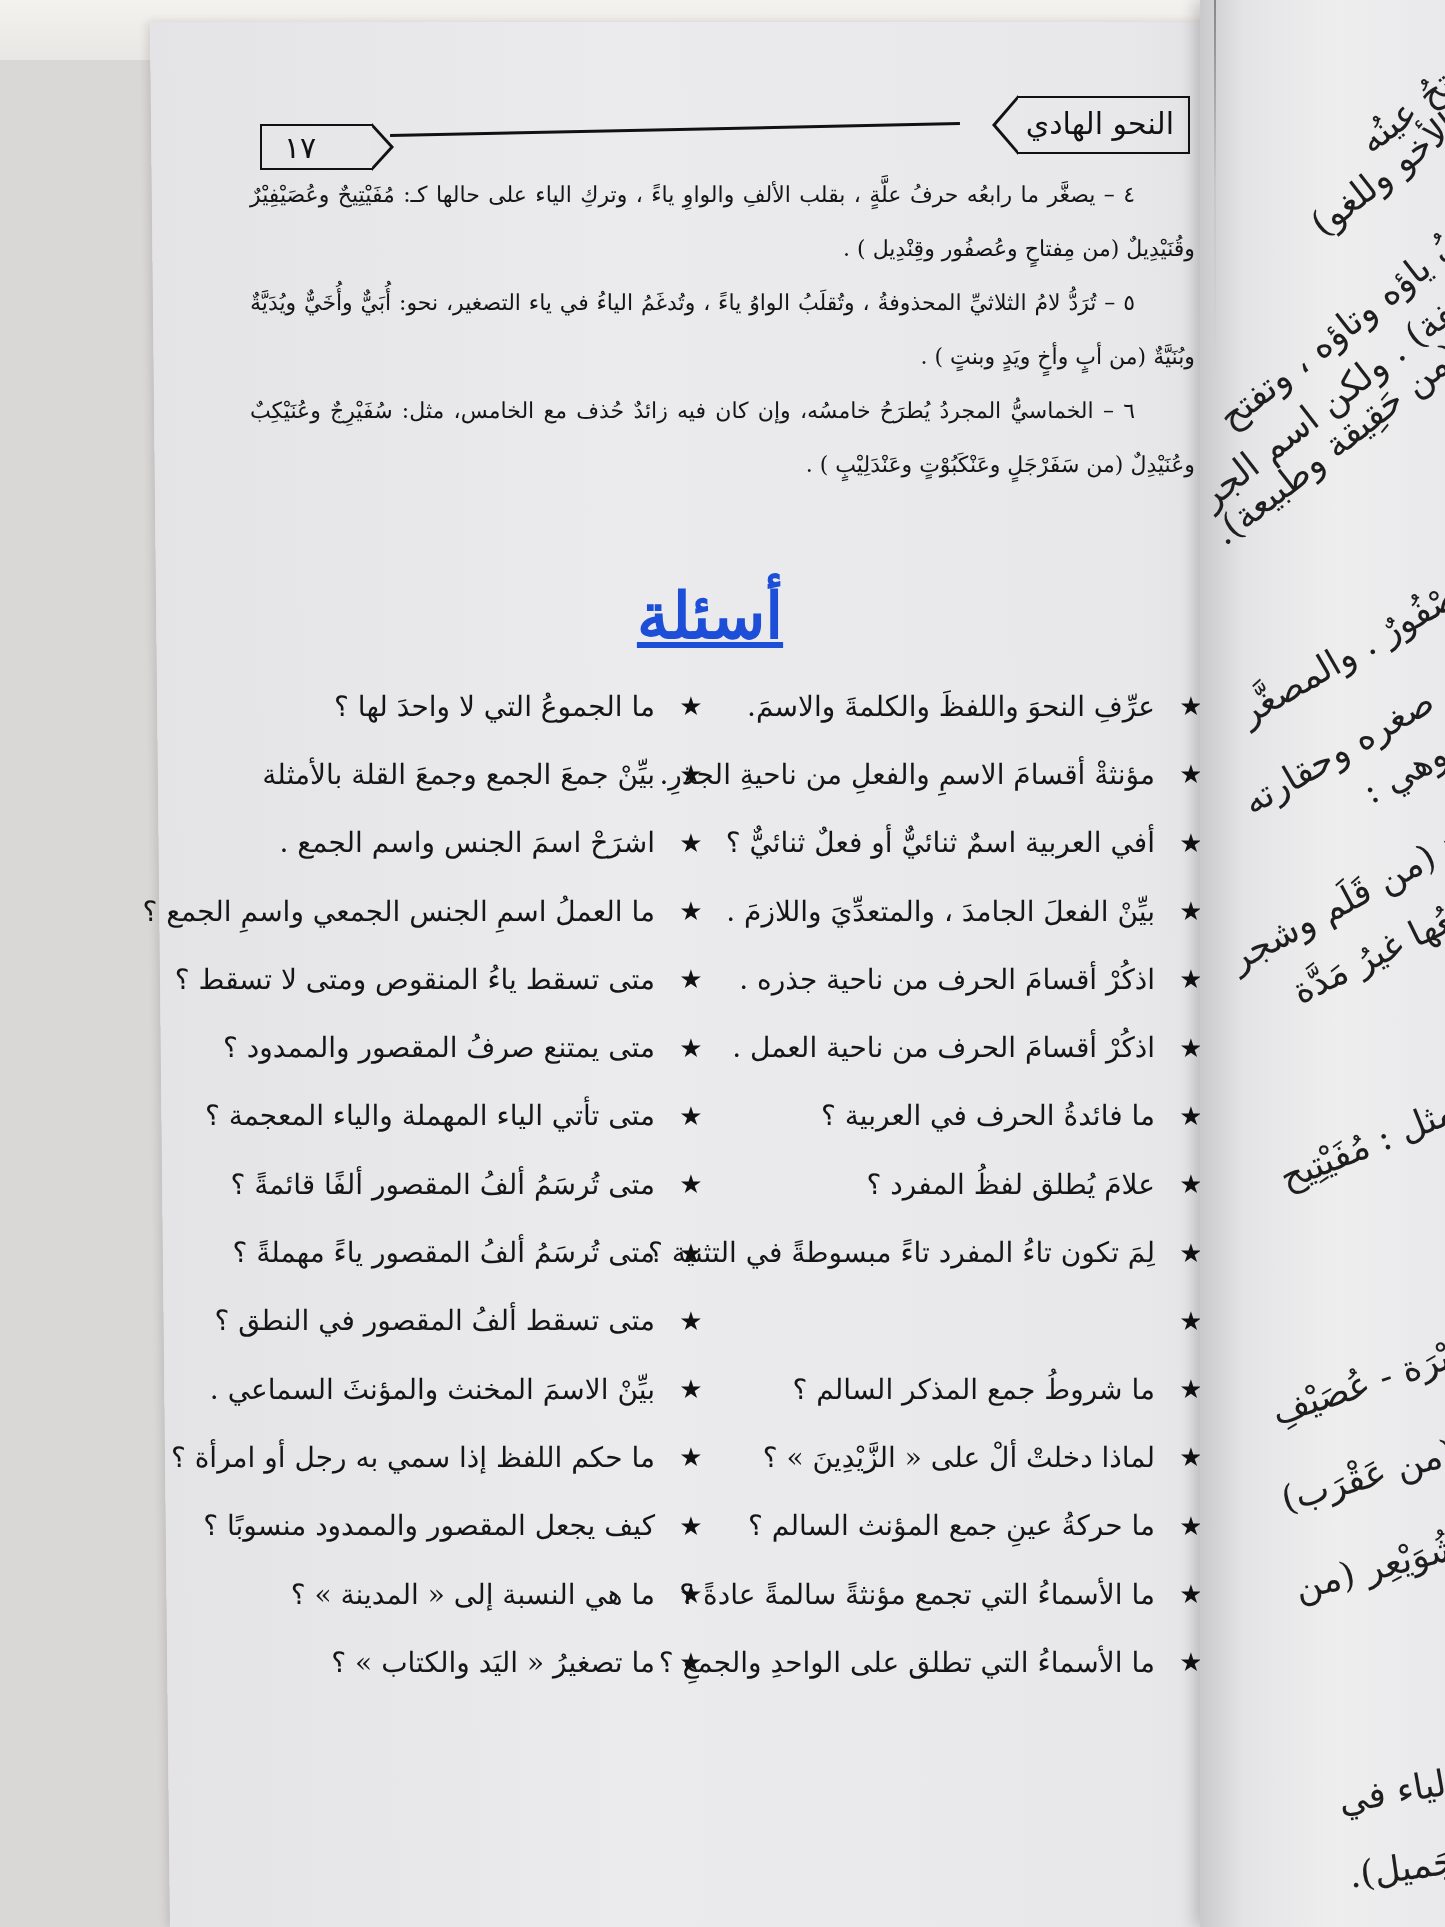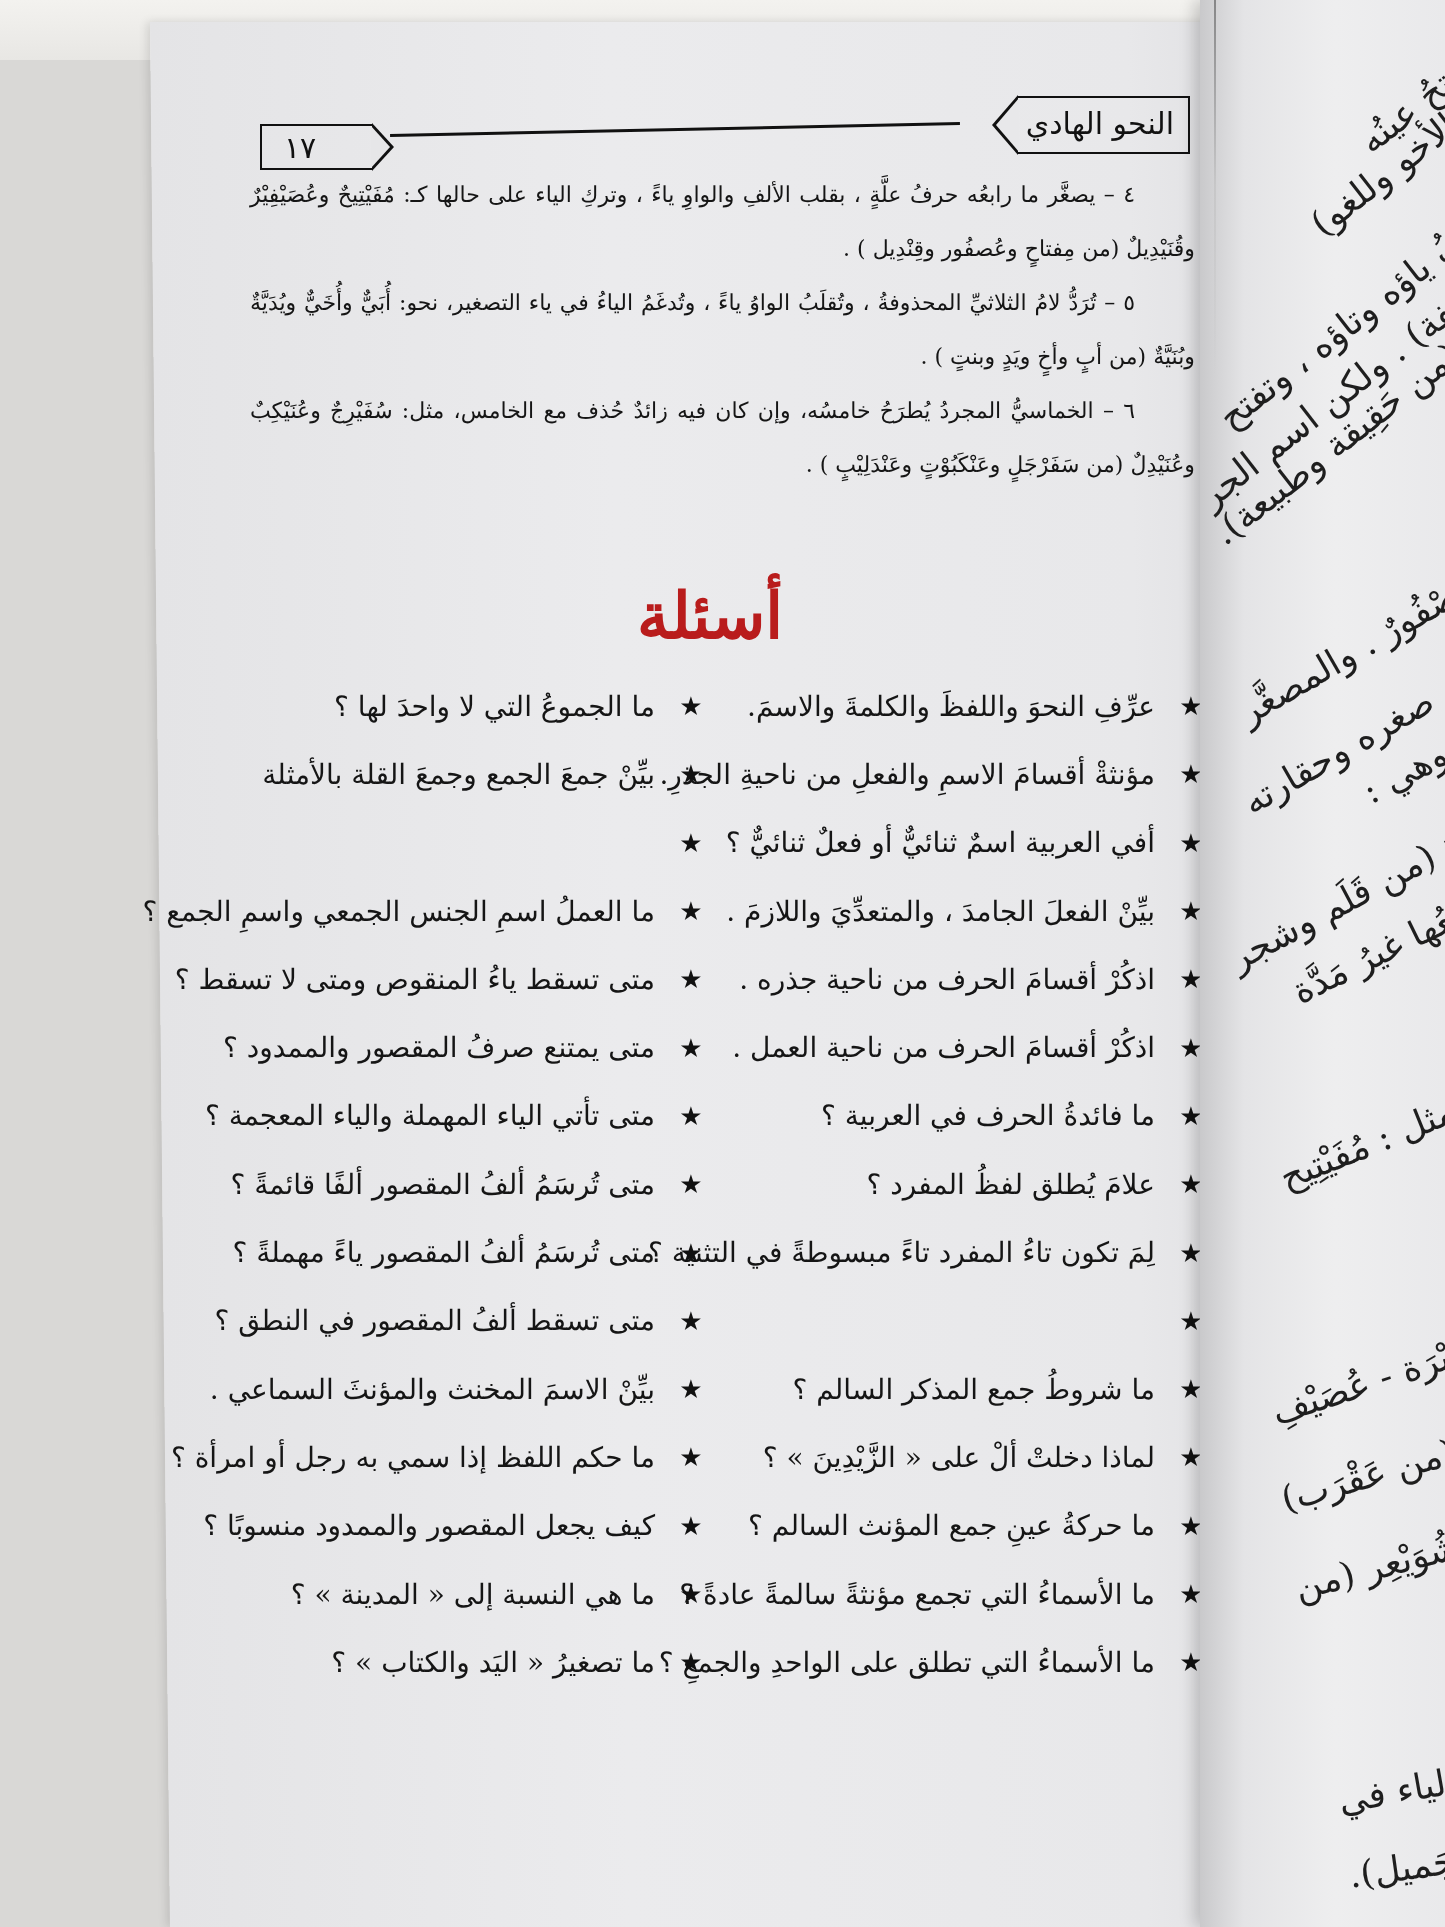"أسئلة" .questions-title { color: #b91c1c -> #1d4ed8; text-decoration: none -> underline }
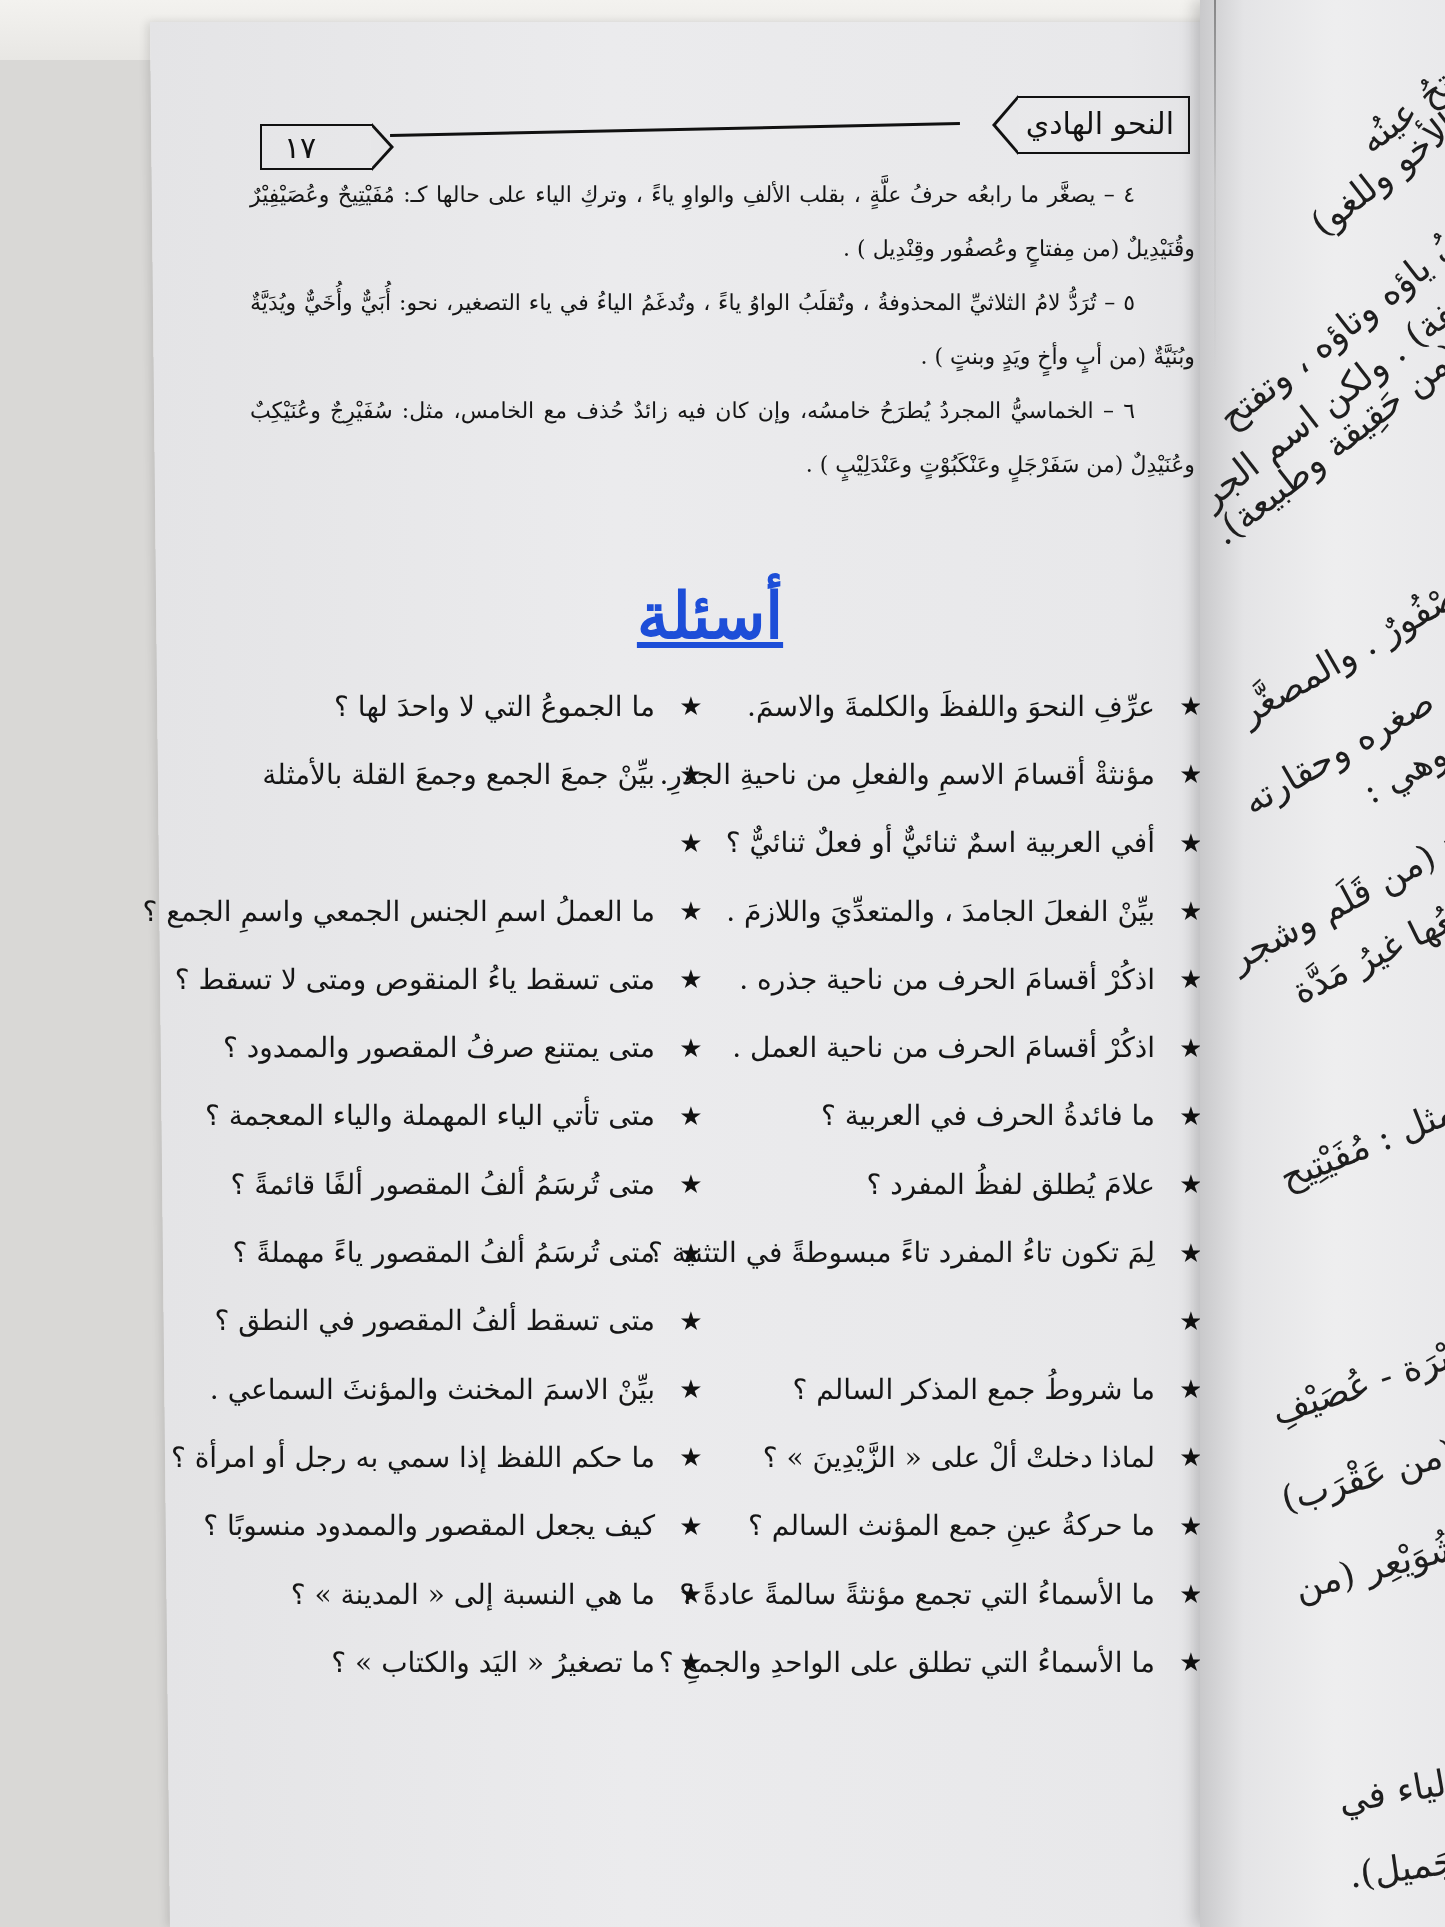"اشرَحْ اسمَ الجنس واسم الجمع" span.q-text { html: none -> <span>اشرَحْ اسمَ الجنس واسم الجمع .</span> }
